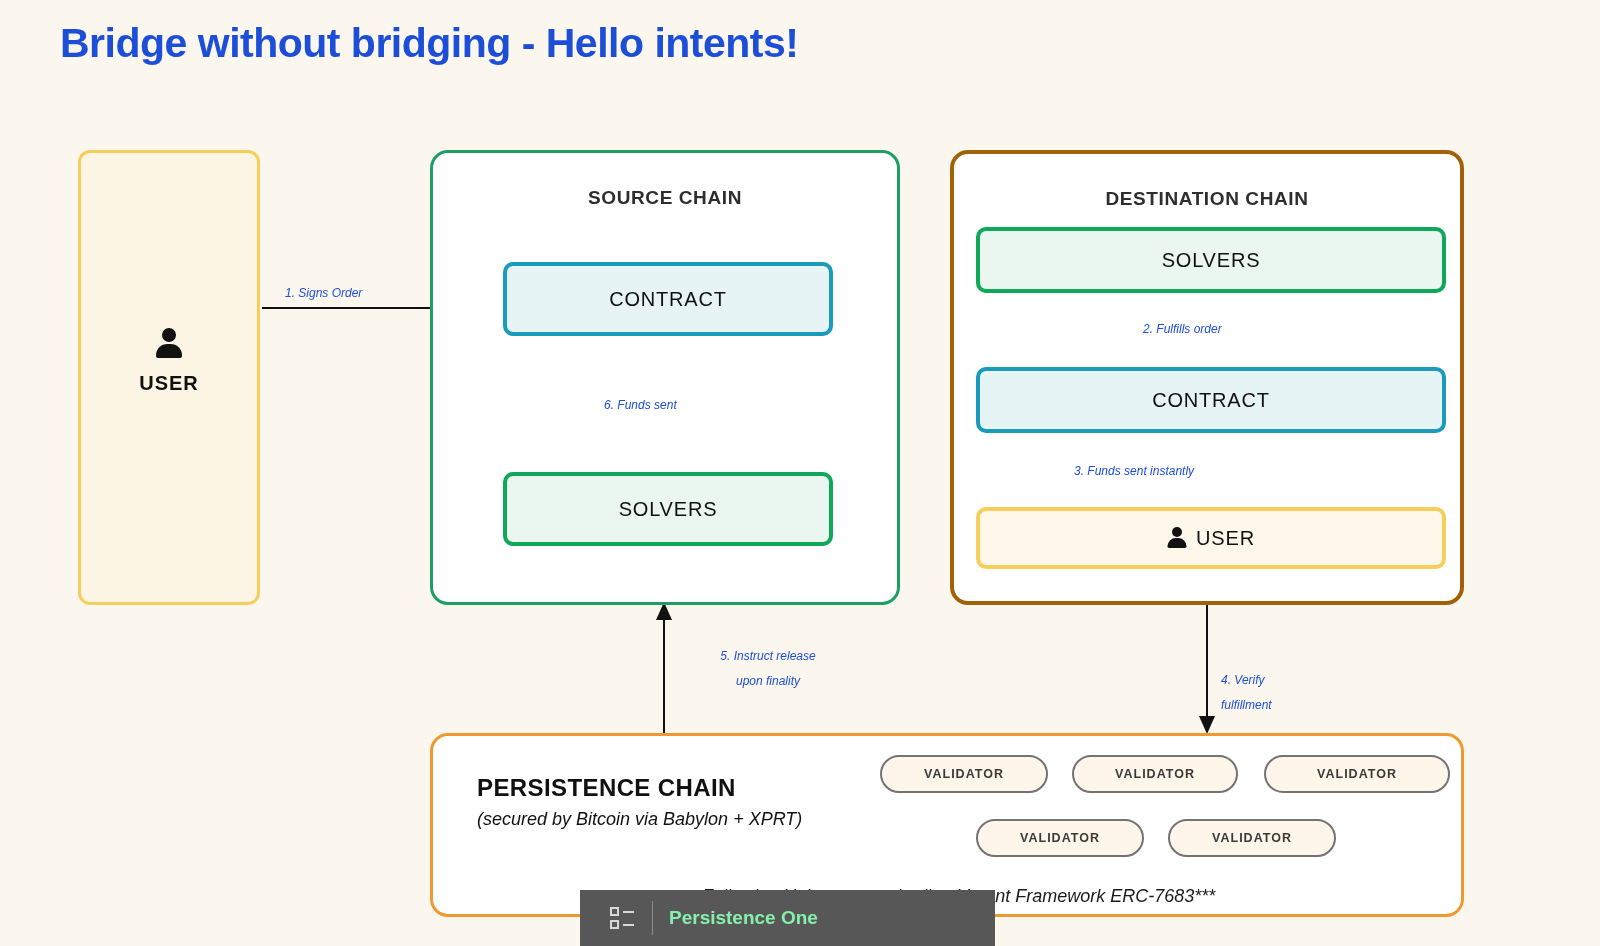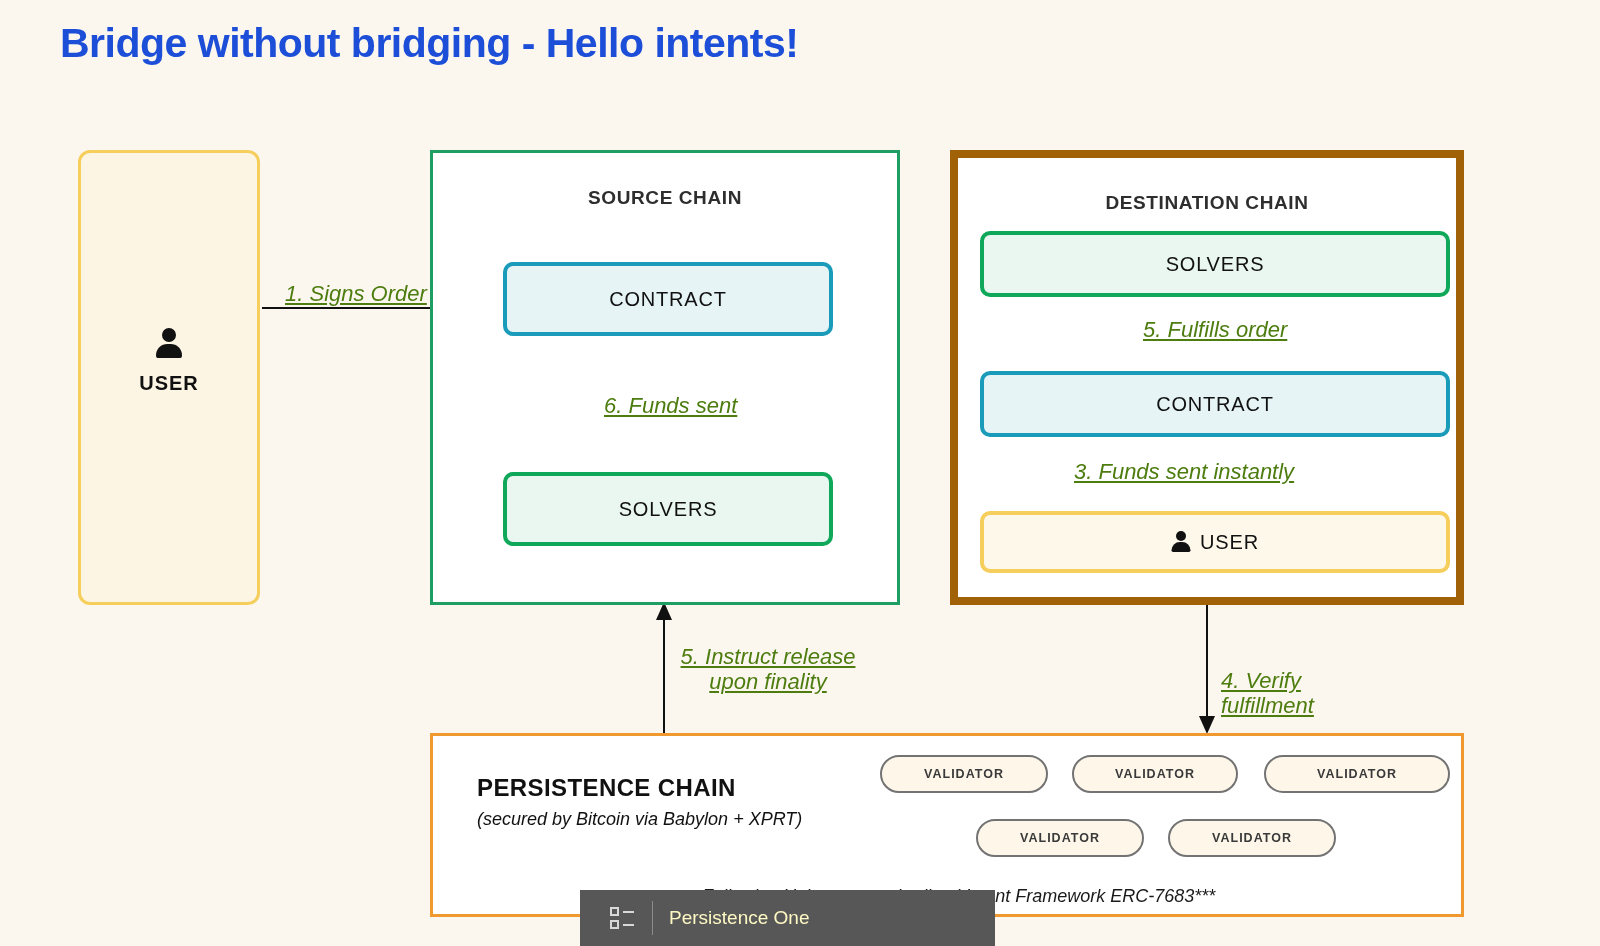"SOURCE CHAIN" .panel { border-radius: 0 -> 18px }
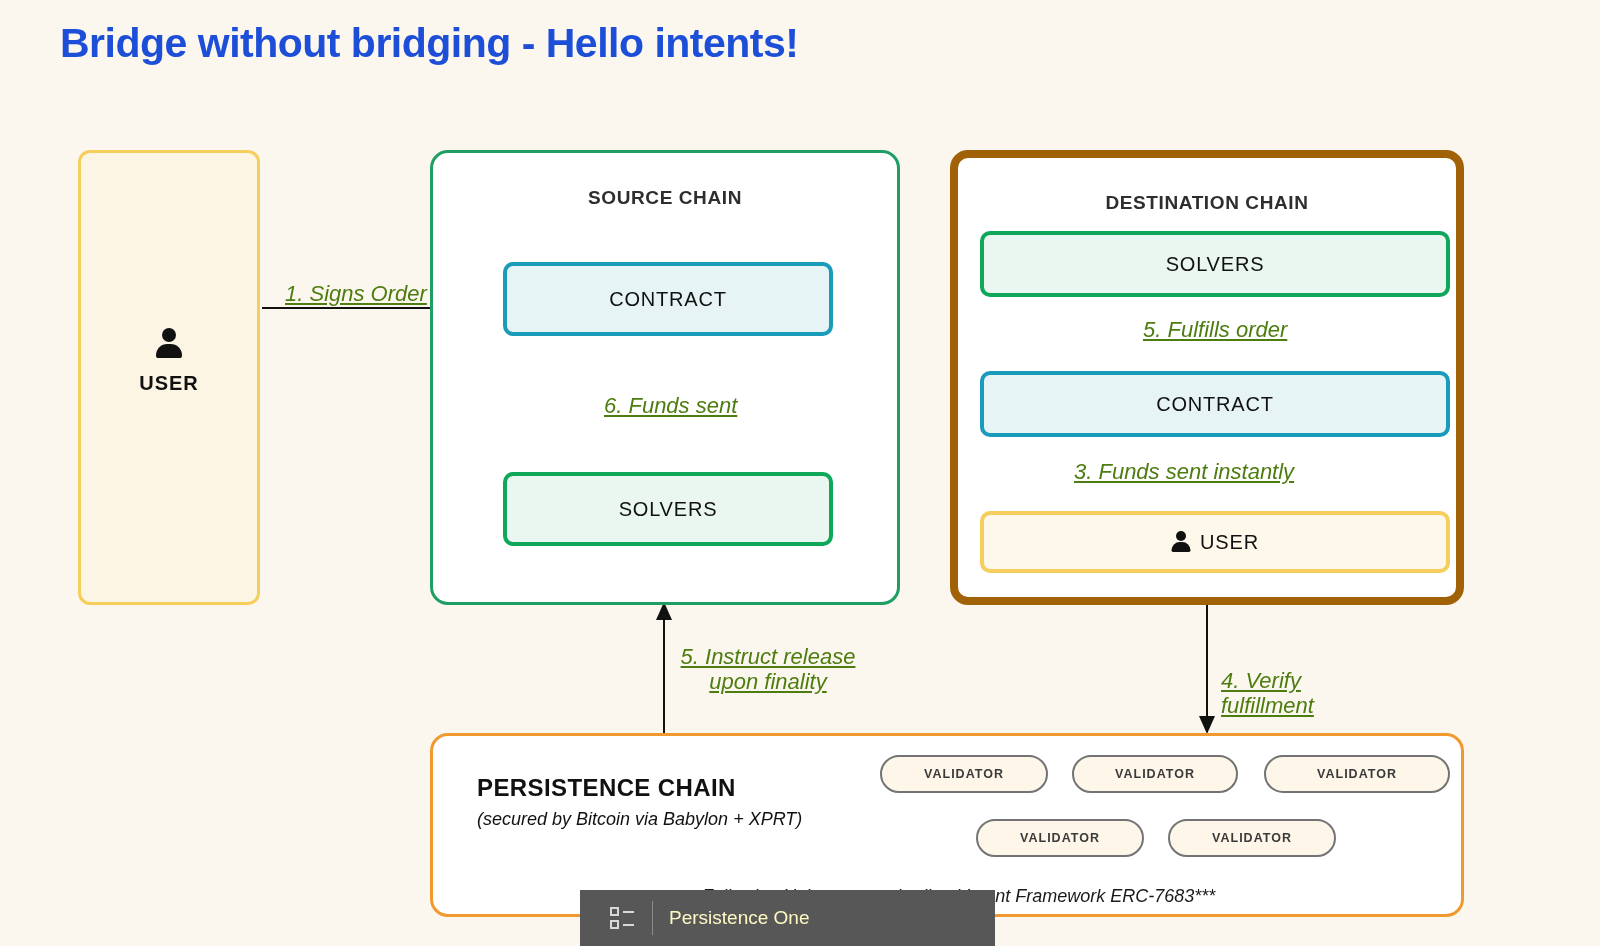"DESTINATION CHAIN" #destination-chain { border: 8px solid #a16207 -> 4px solid #a16207 }
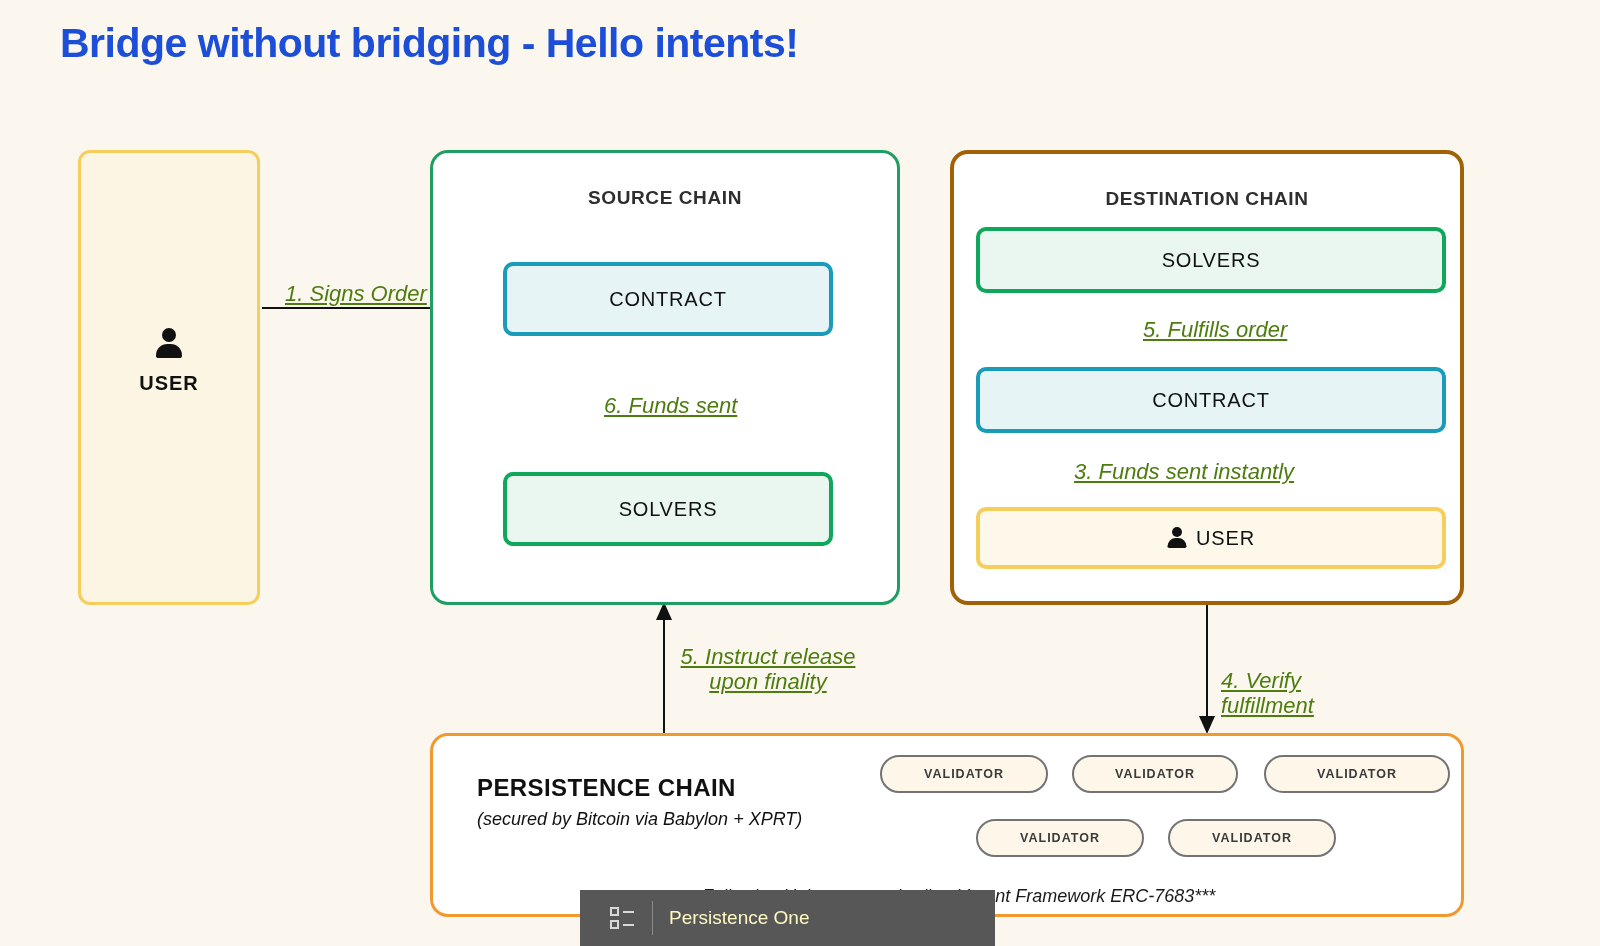"1. Signs Order" .step { color: #4d7c0f -> #1d4ed8; font-size: 22px -> 12px; text-decoration: underline -> none }
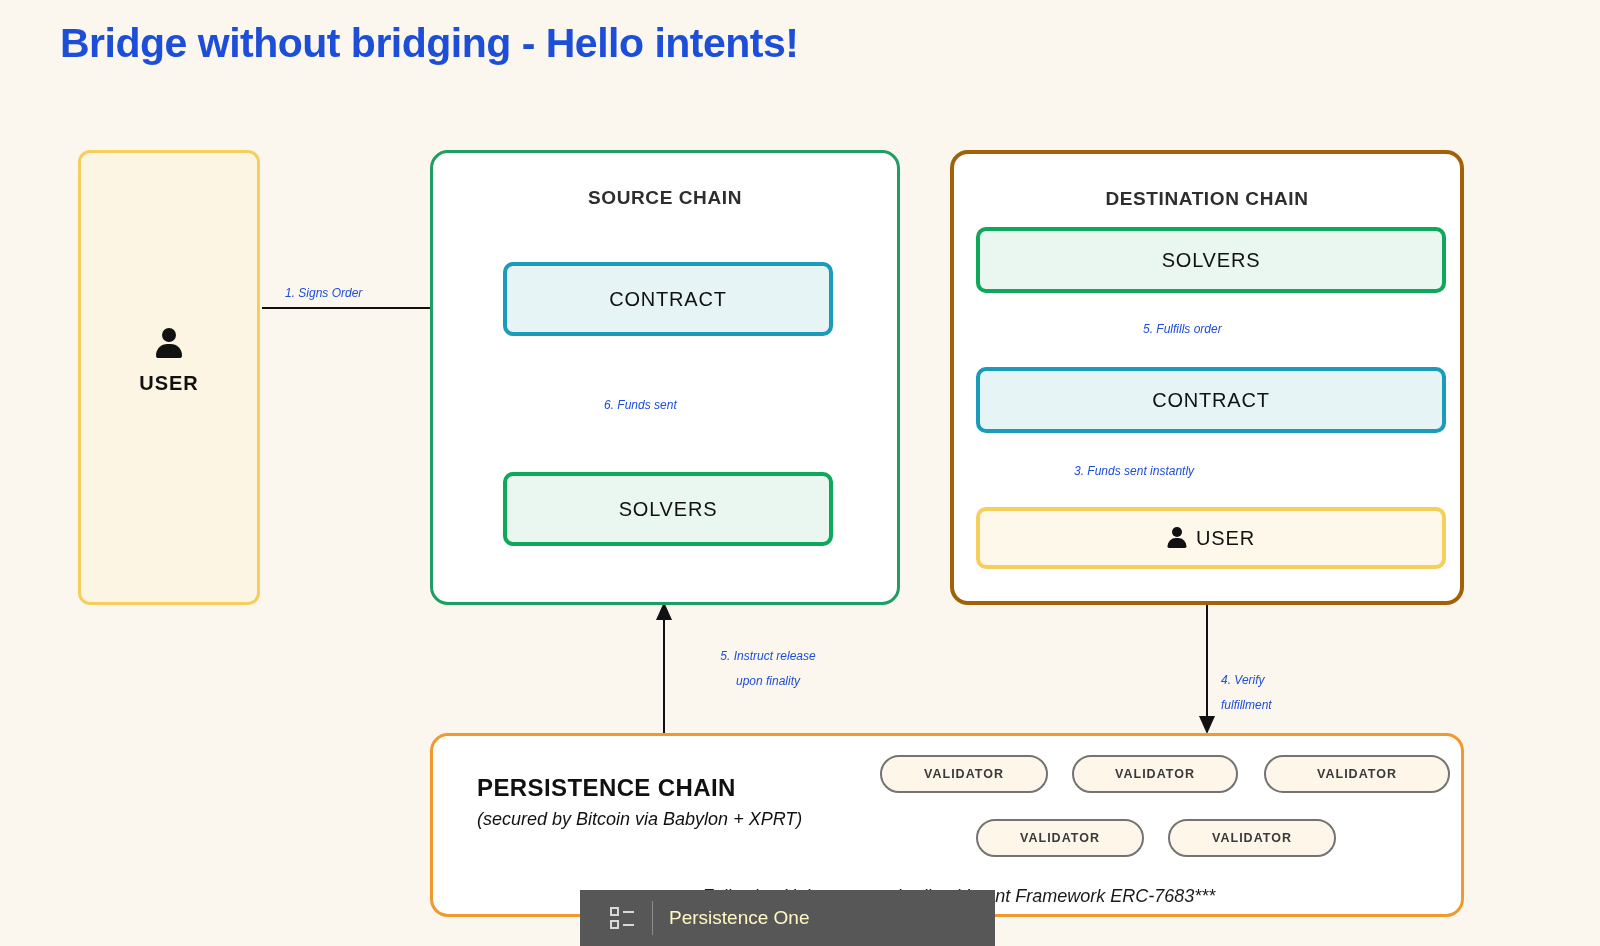"5. Fulfills order" div.step { text: 5 -> 2 }
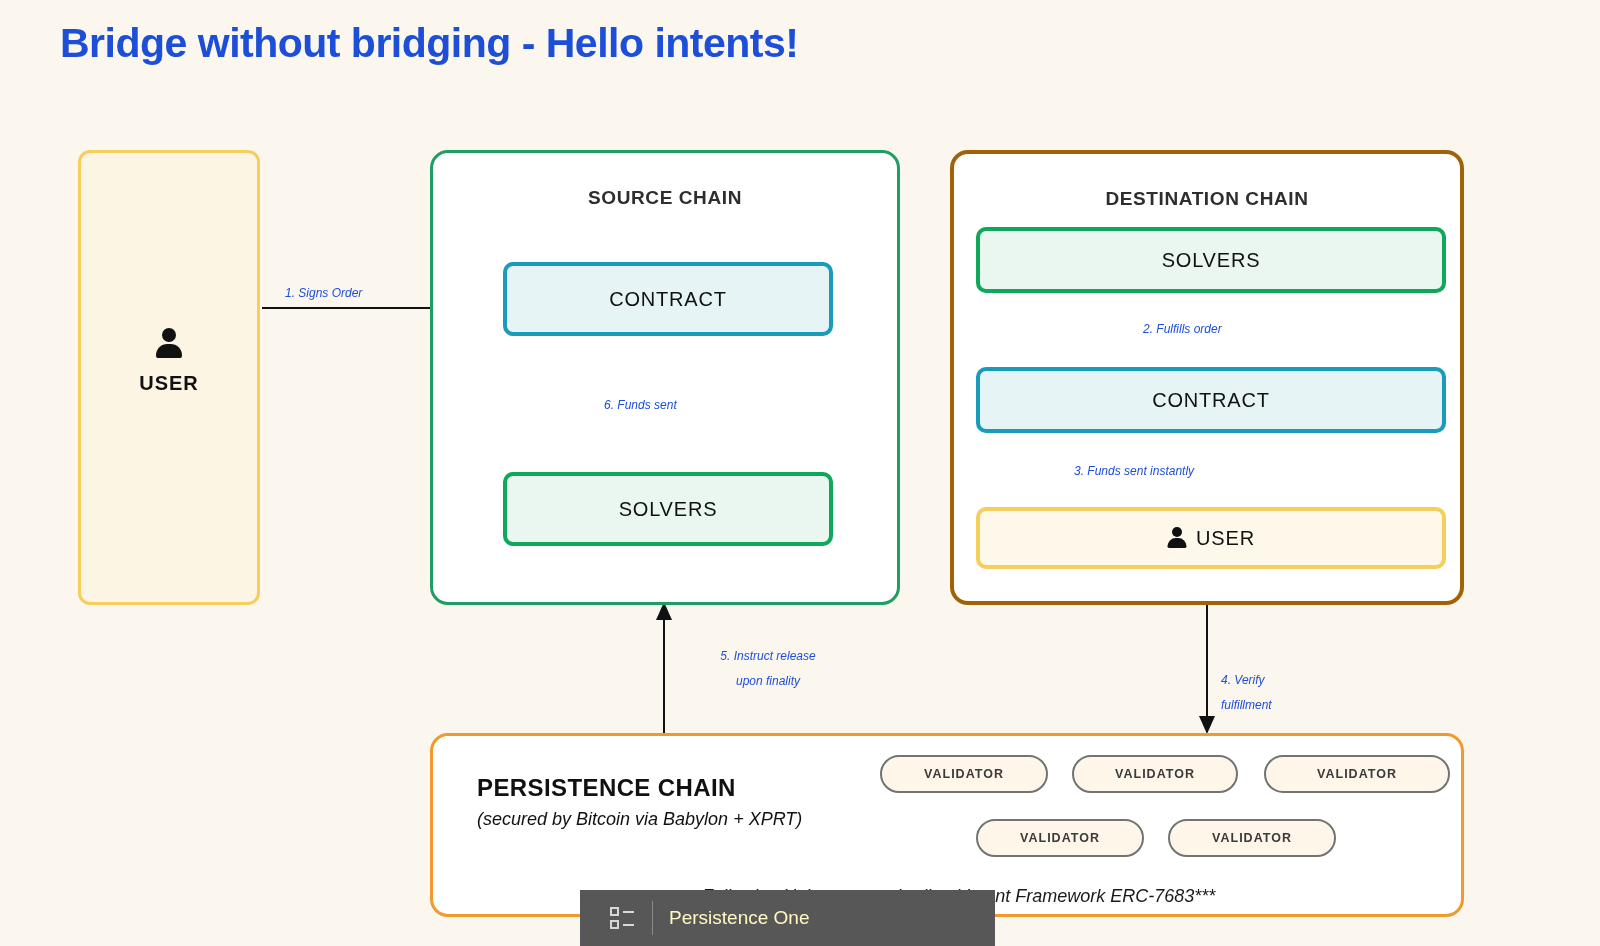"Persistence One" #overlay-text { color: #fef9c3 -> #86efac; font-weight: normal -> bold }
